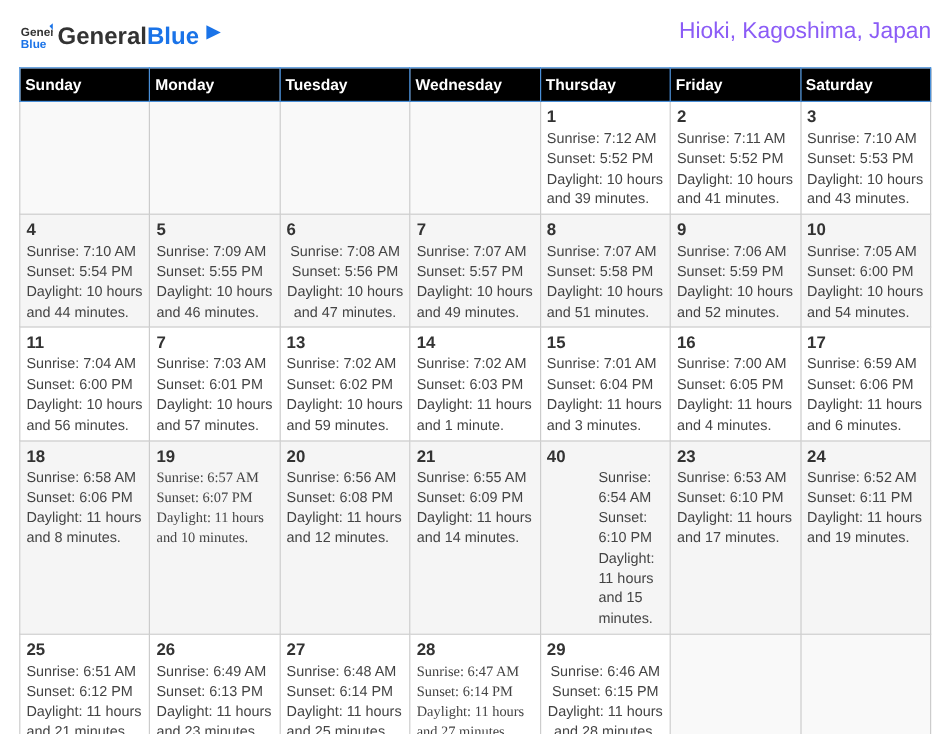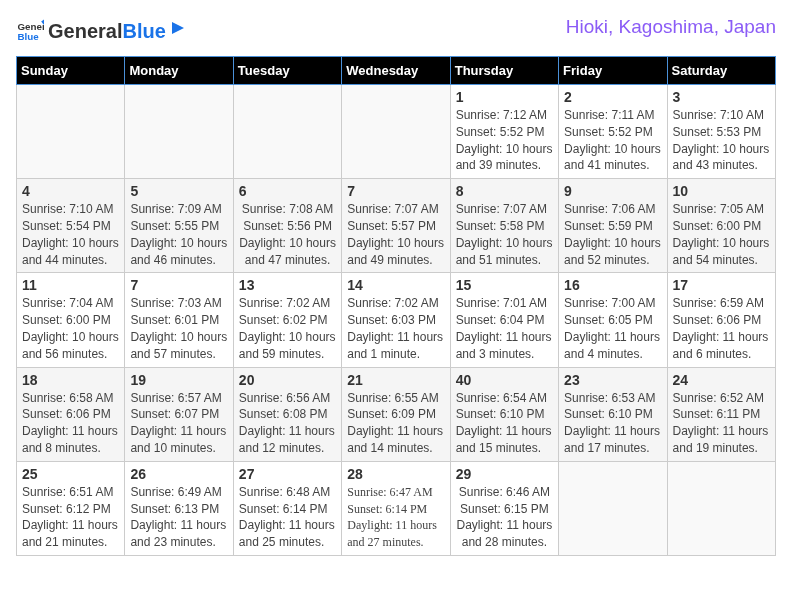"Sunrise: 6:57 AM" div.cell-info { font-family: none -> Liberation Serif, serif }
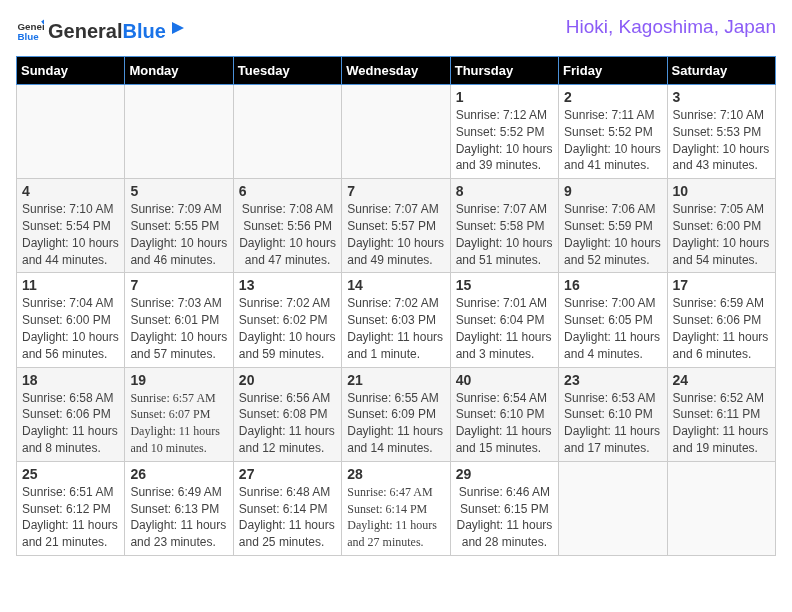"Sunrise: 6:54 AM" div.cell-info { margin-left: none -> 43px }
